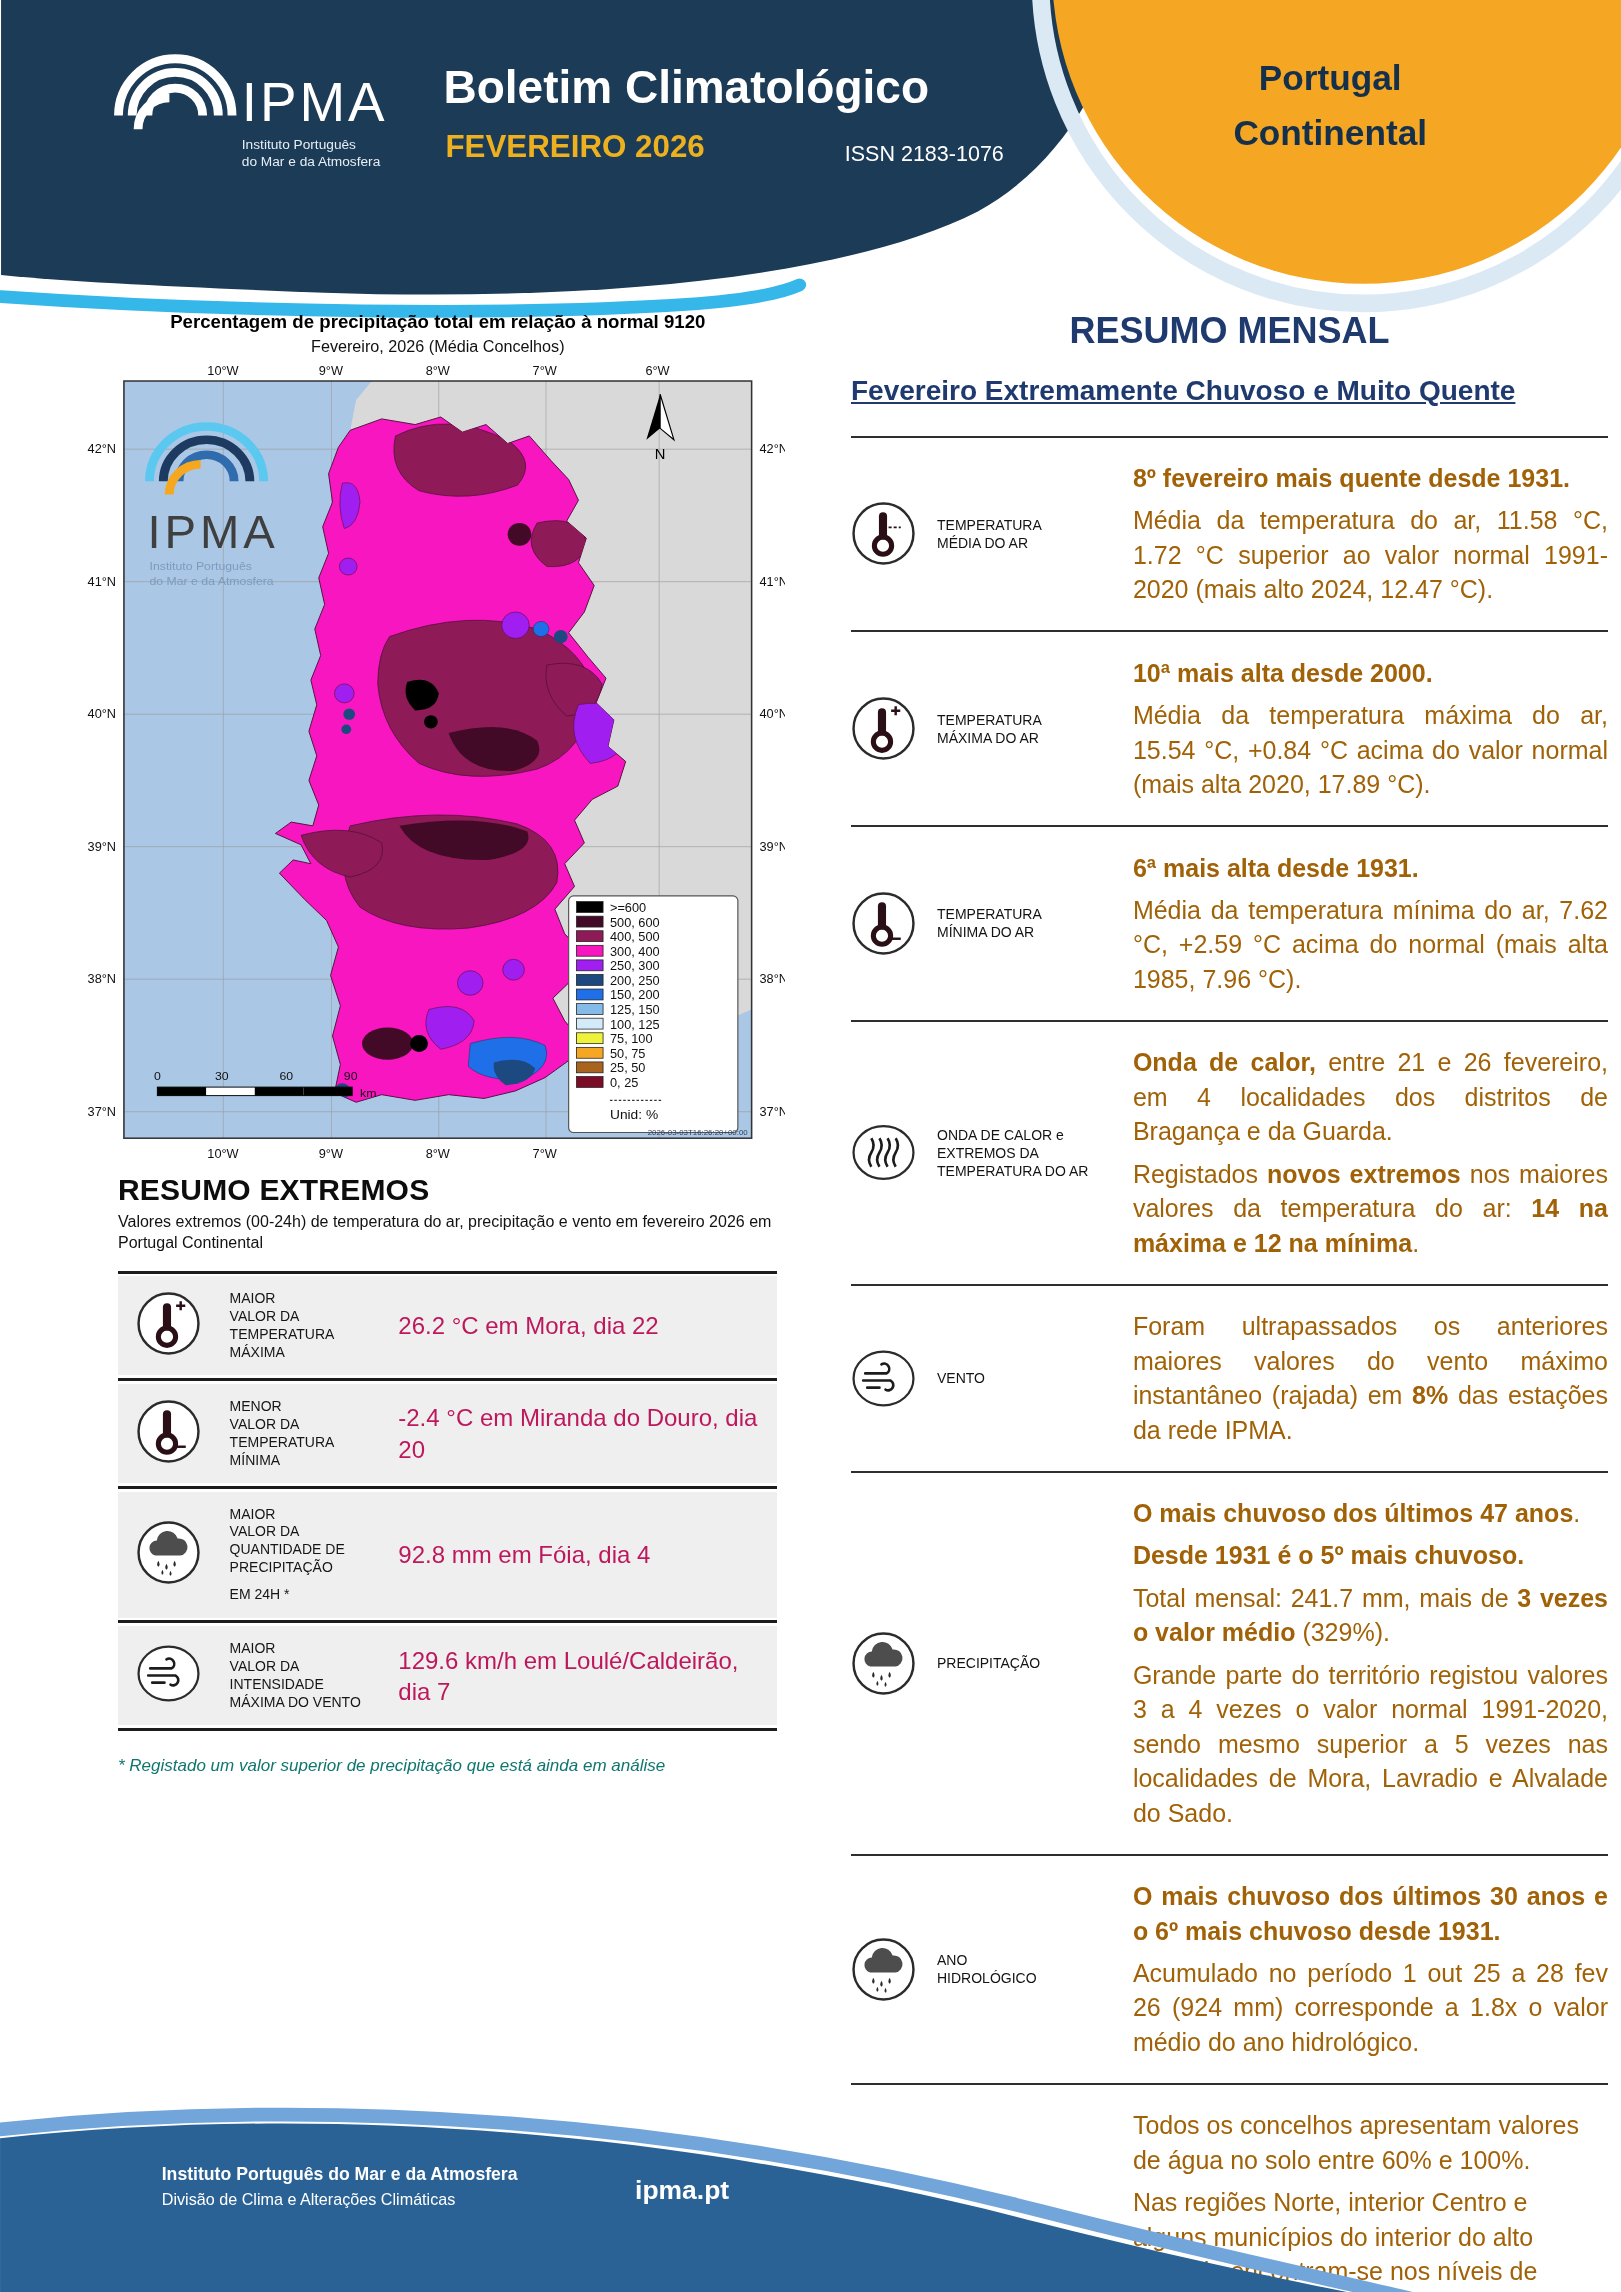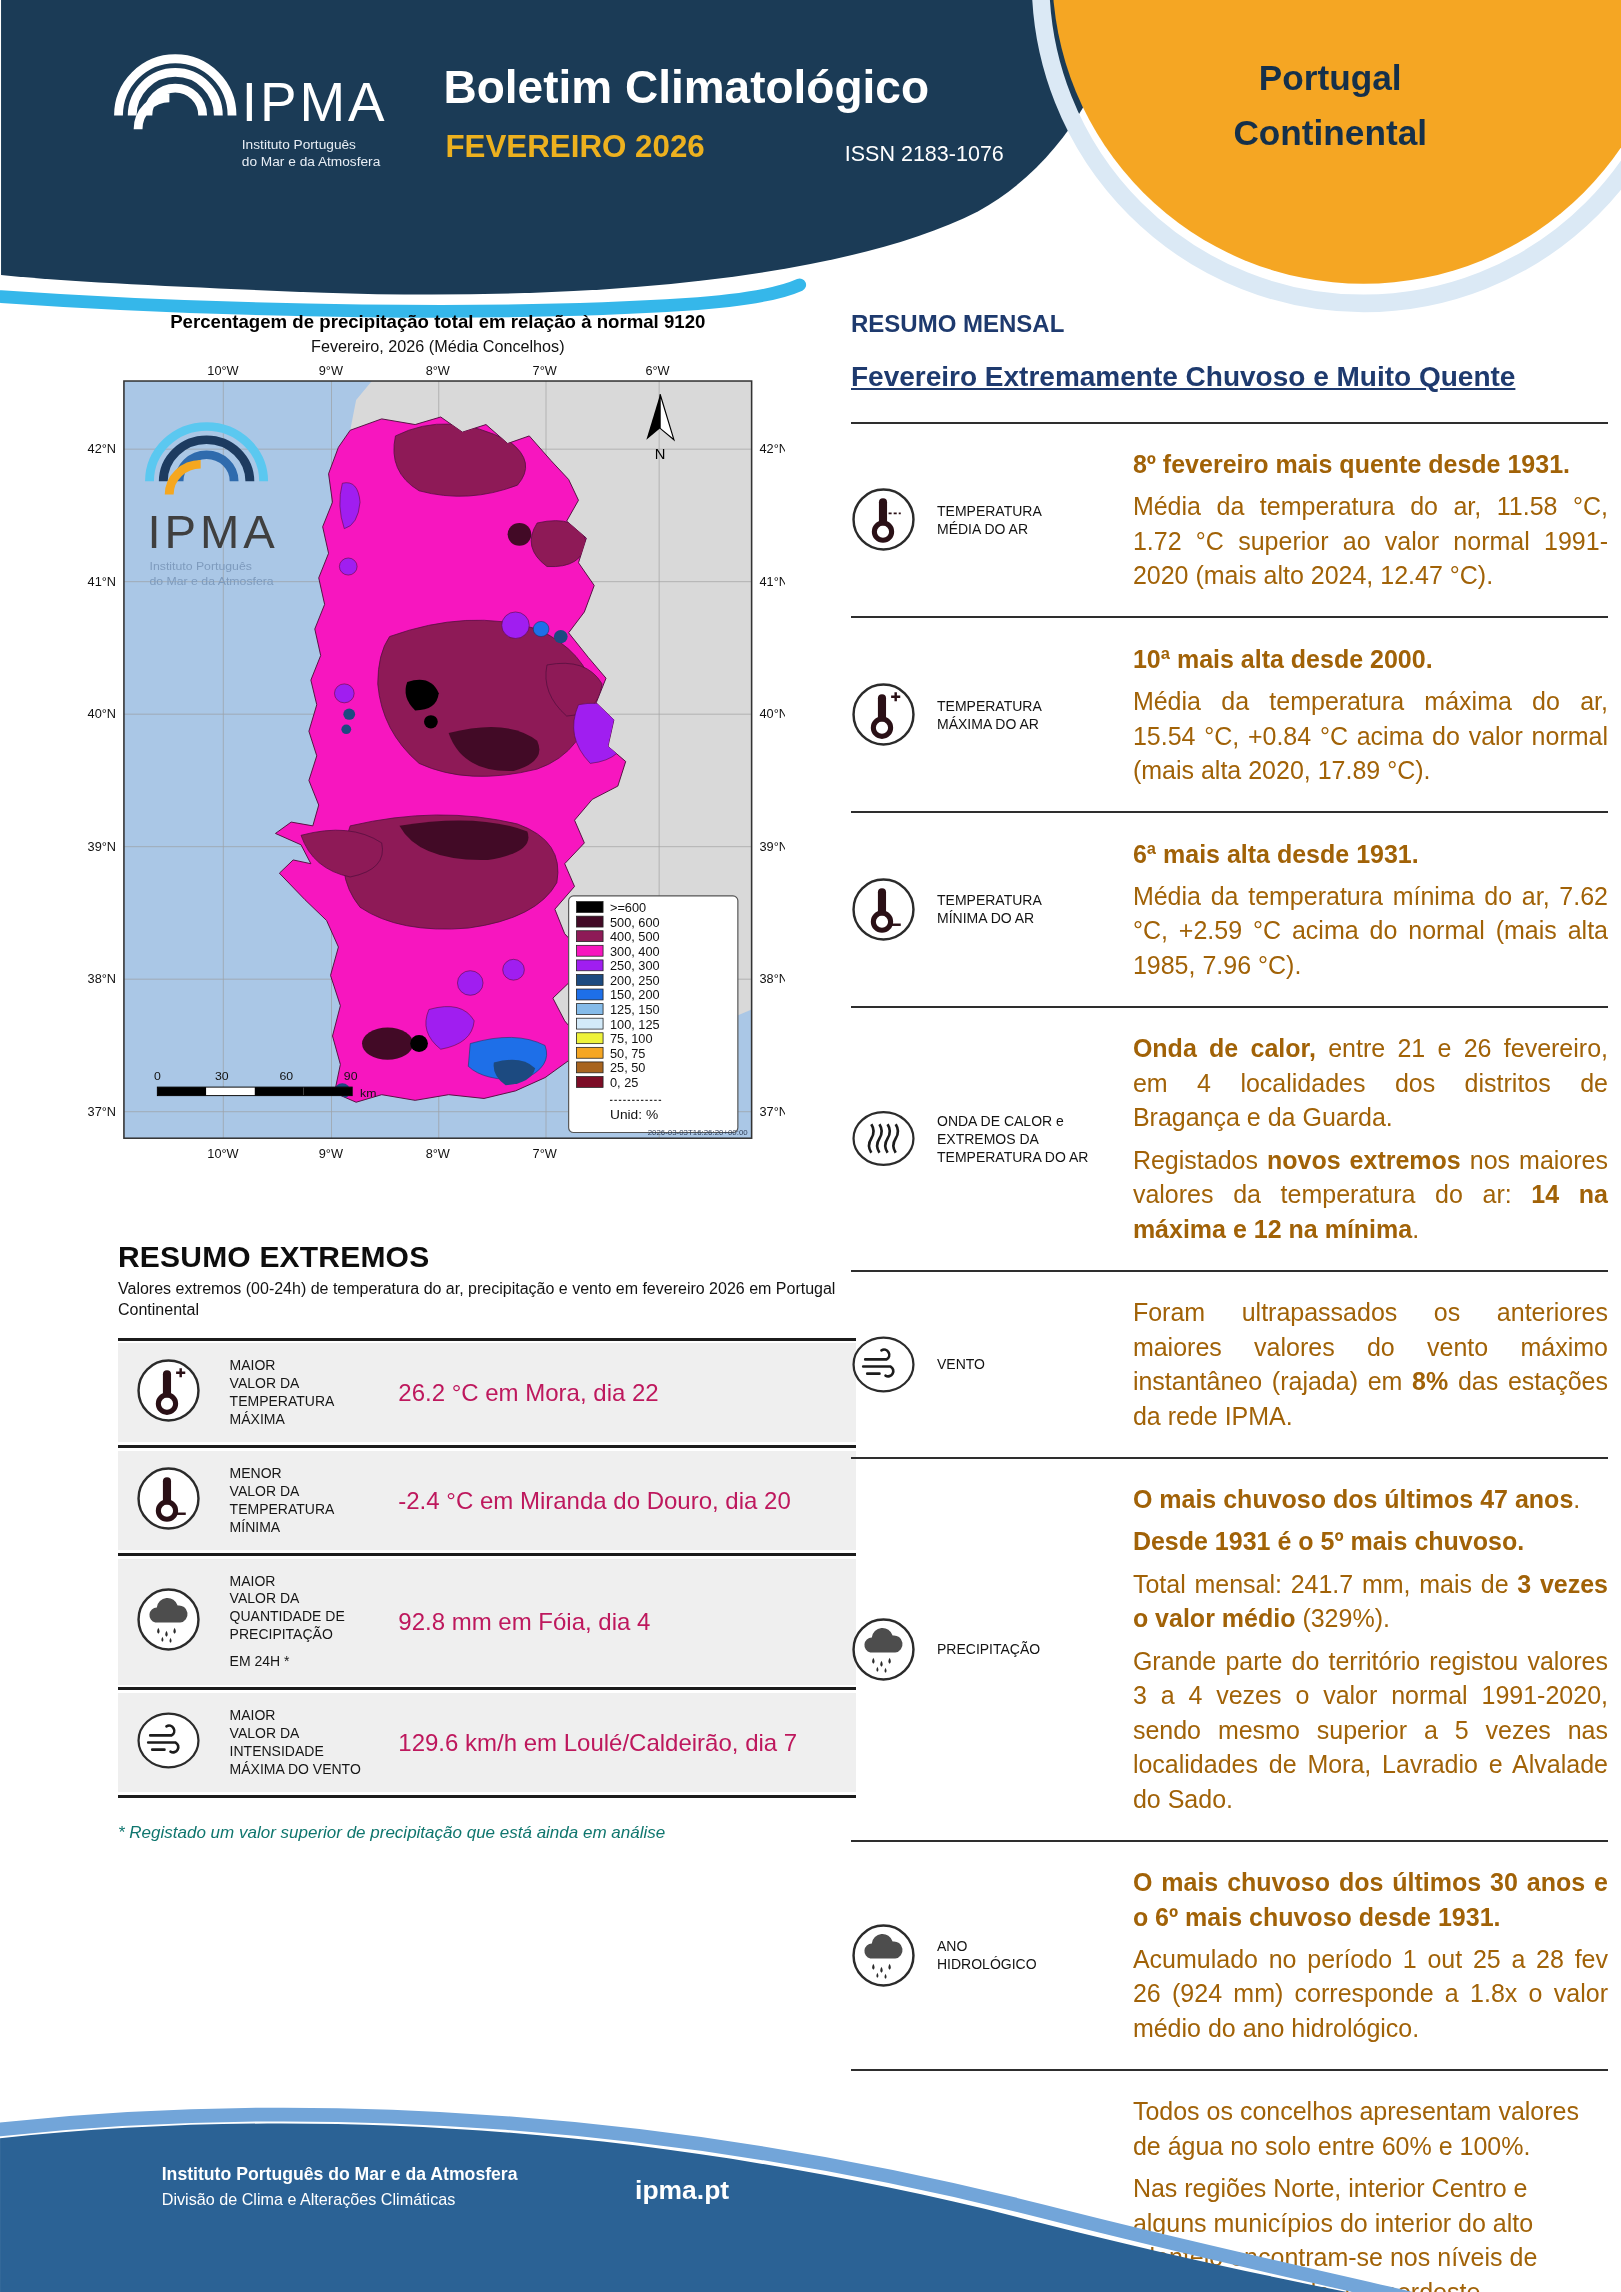"RESUMO MENSAL" .mensal h2 { font-size: 24px -> 36px; text-align: none -> center }
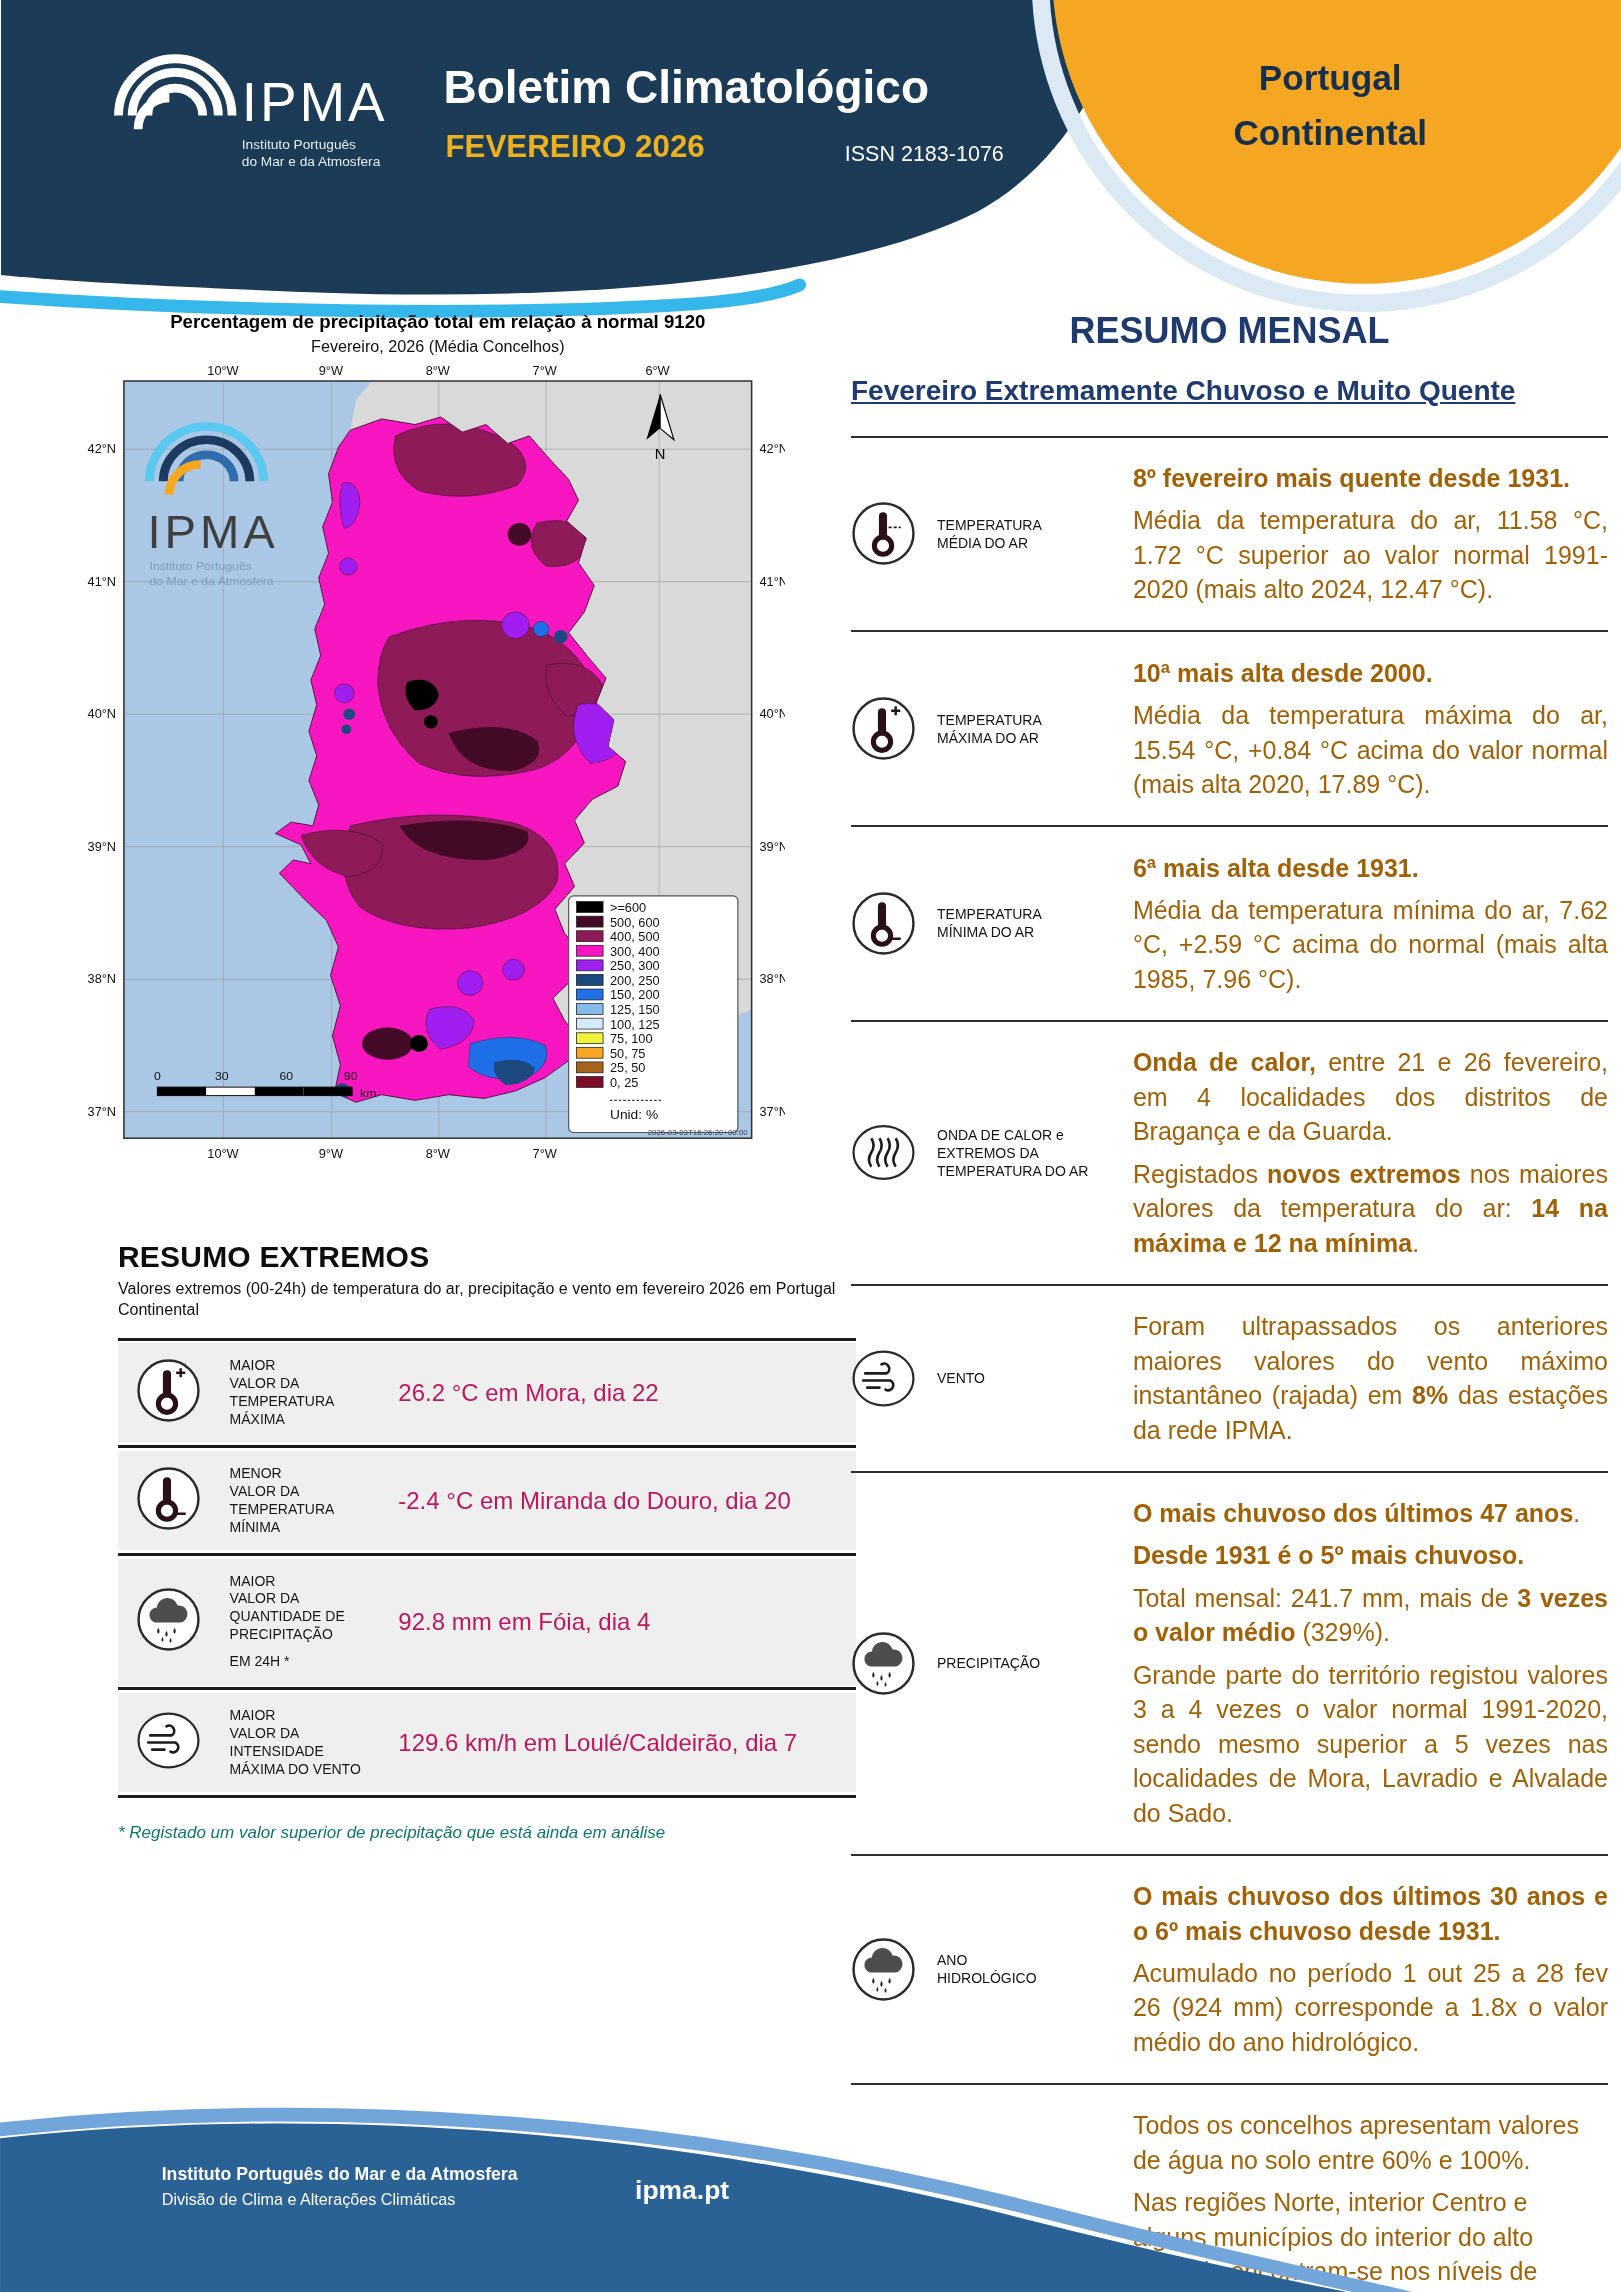"RESUMO EXTREMOS" .ext { top: 1240px -> 1173px; width: 738px -> 659px }
